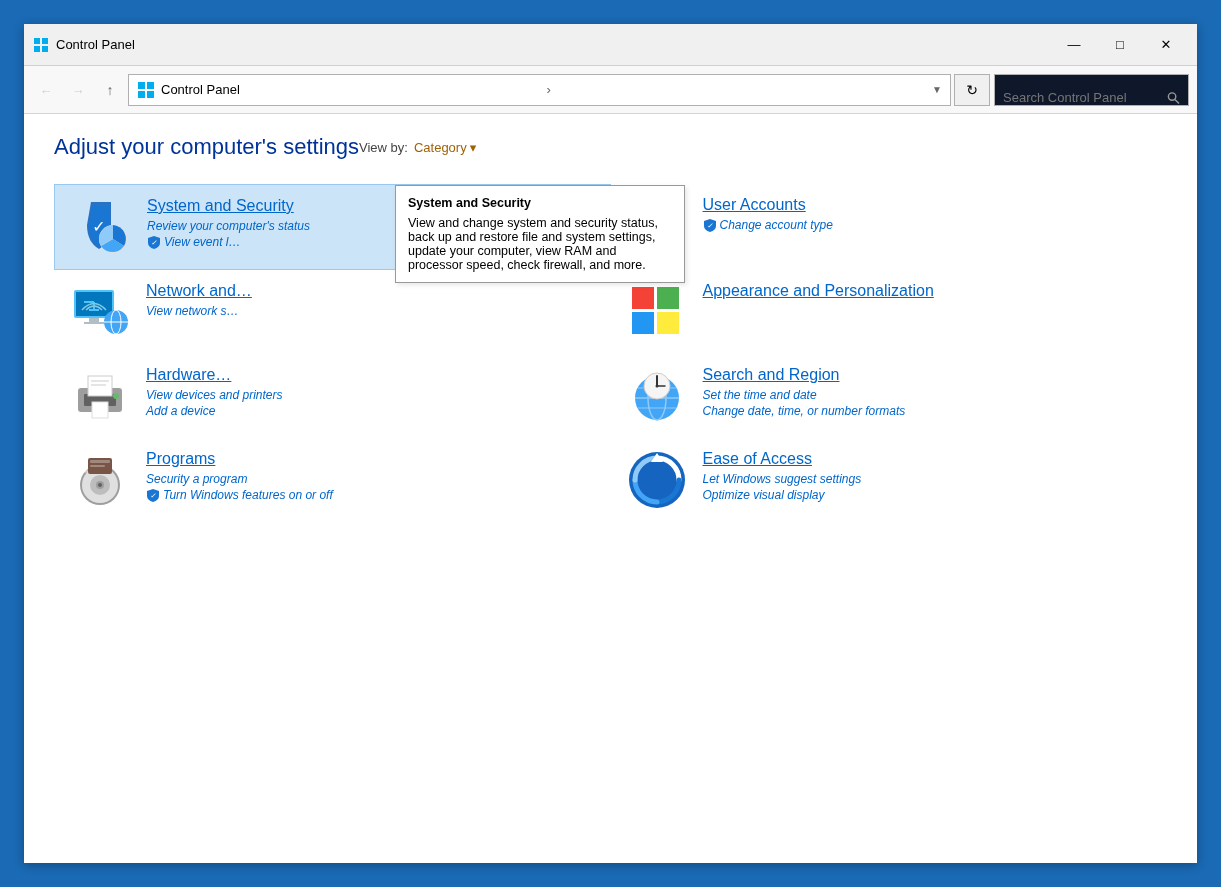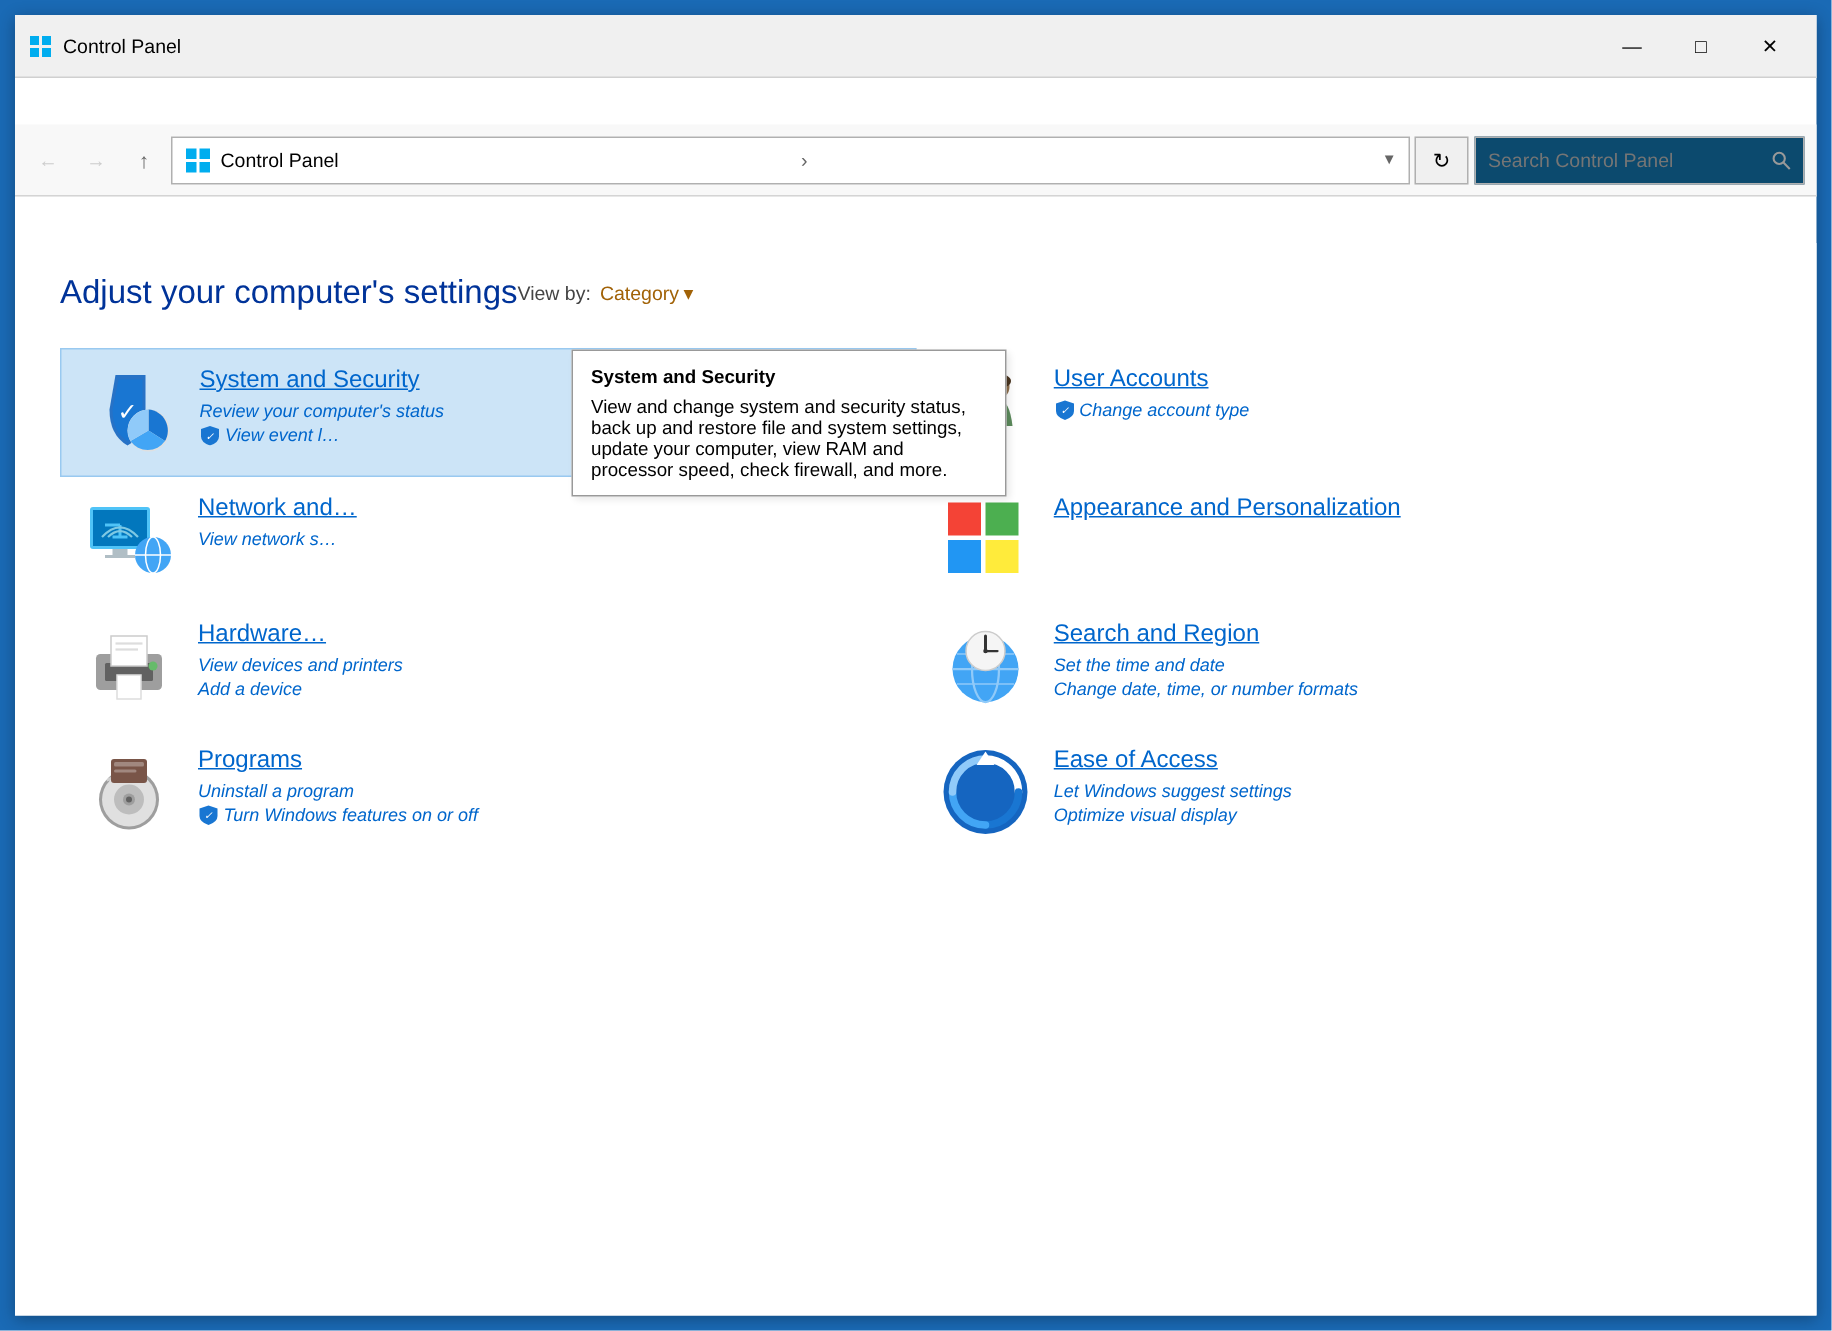"Control Panel" .window-frame { gap: 31px -> none; margin: 10px -> 24px }
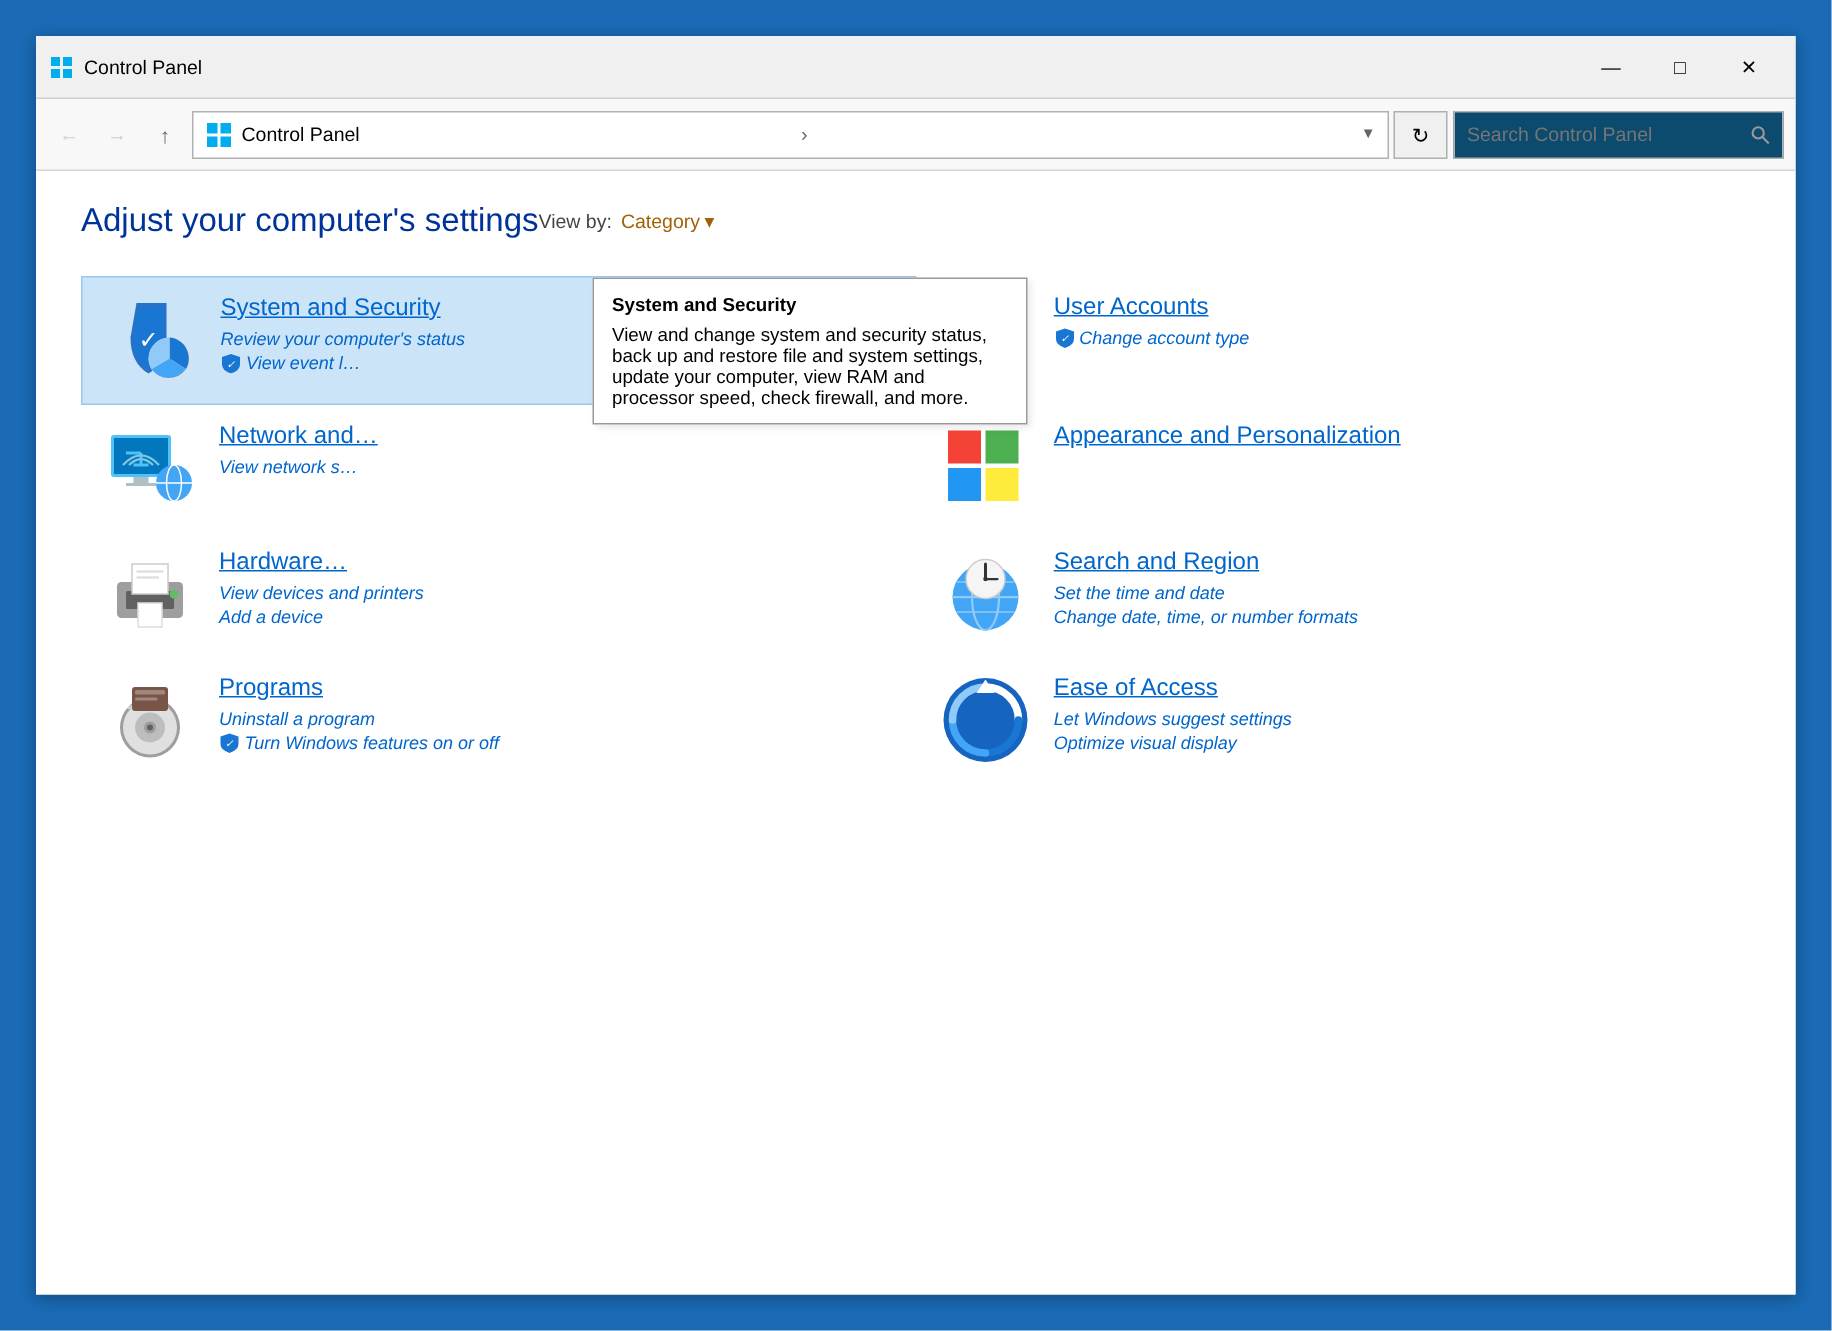"Search Control Panel" .search-box { align-items: center -> flex-end; background: #0c4a6e -> #0f172a; width: 220px -> 195px }
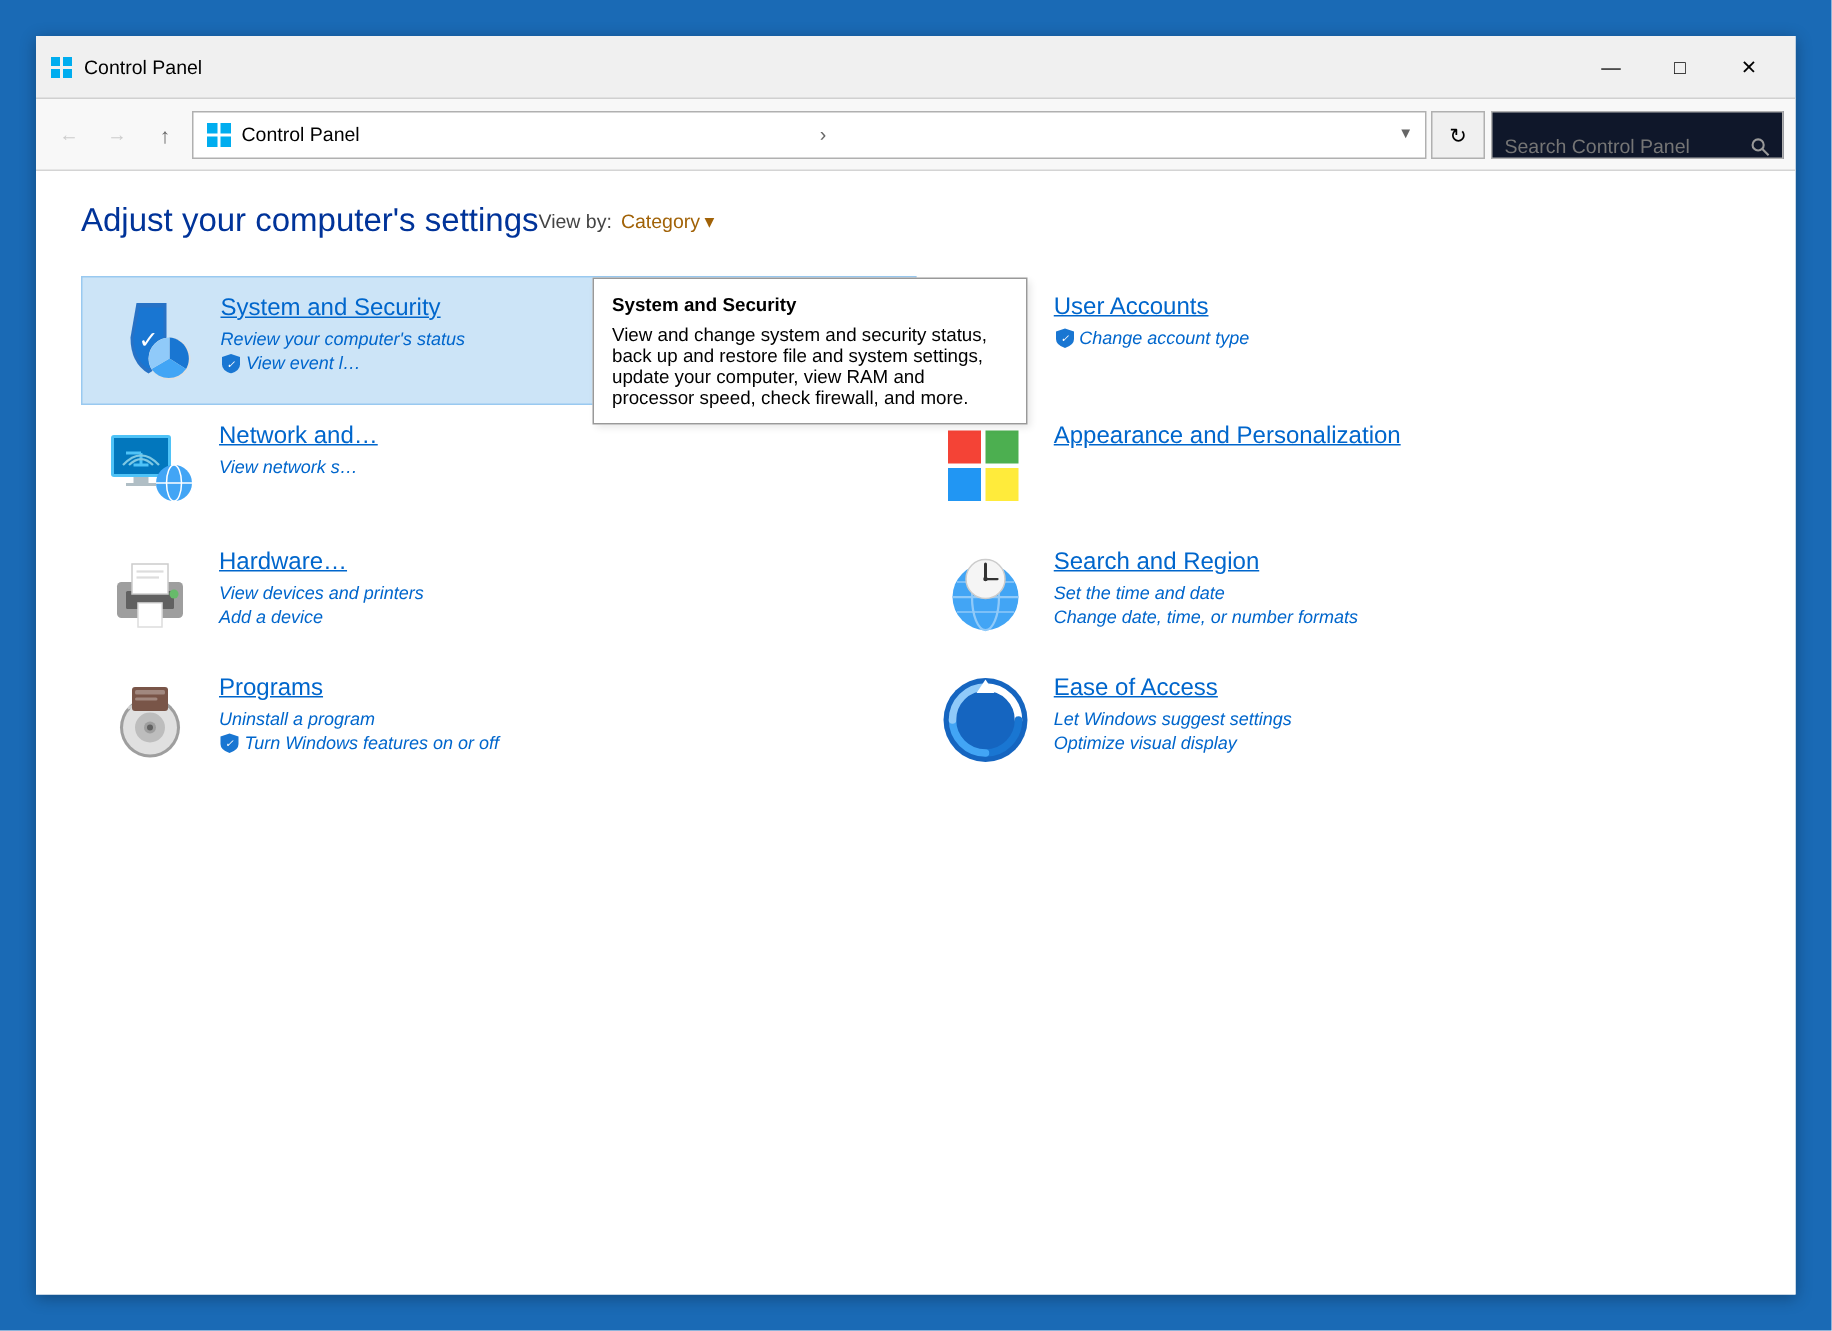"Uninstall a program" div.category-link { text: Uninstall -> Security }
